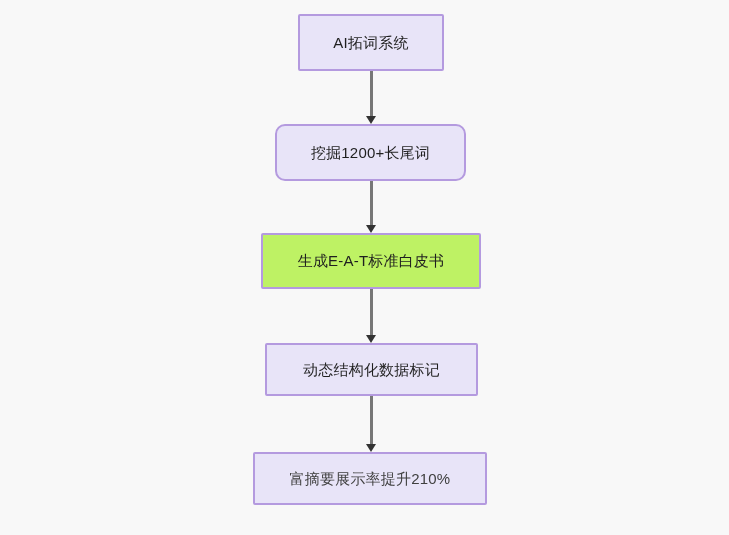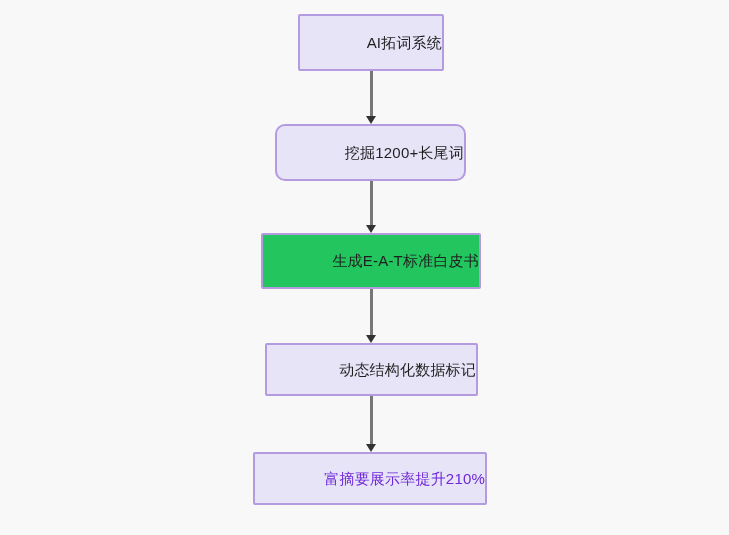"AI拓词系统" .node { justify-content: flex-end -> center }
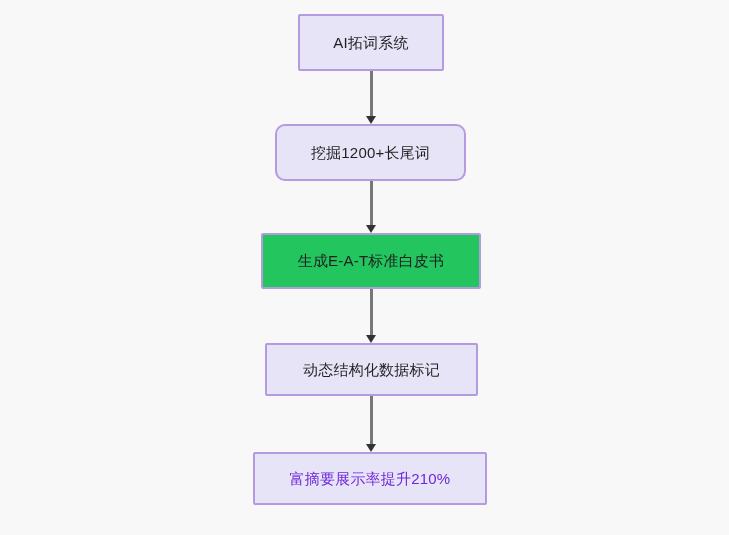"生成E-A-T标准白皮书" div.node { background: #22c55e -> #bef264 }
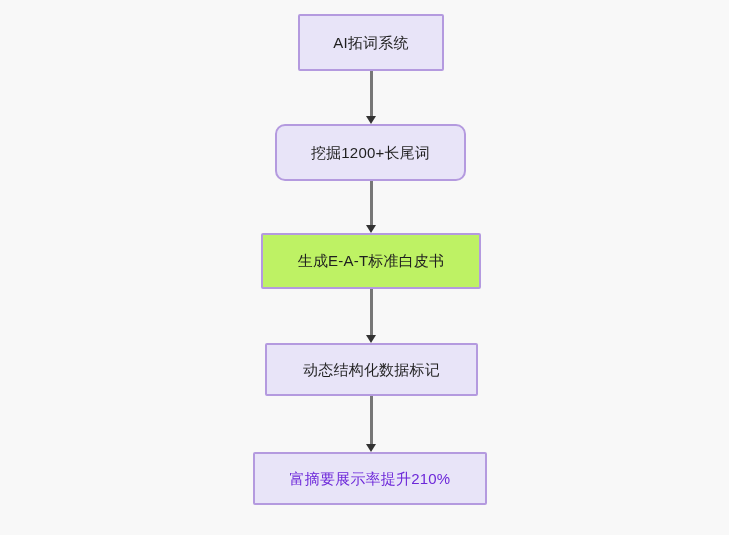"富摘要展示率提升210%" div.node { color: #6d28d9 -> #404040 }
